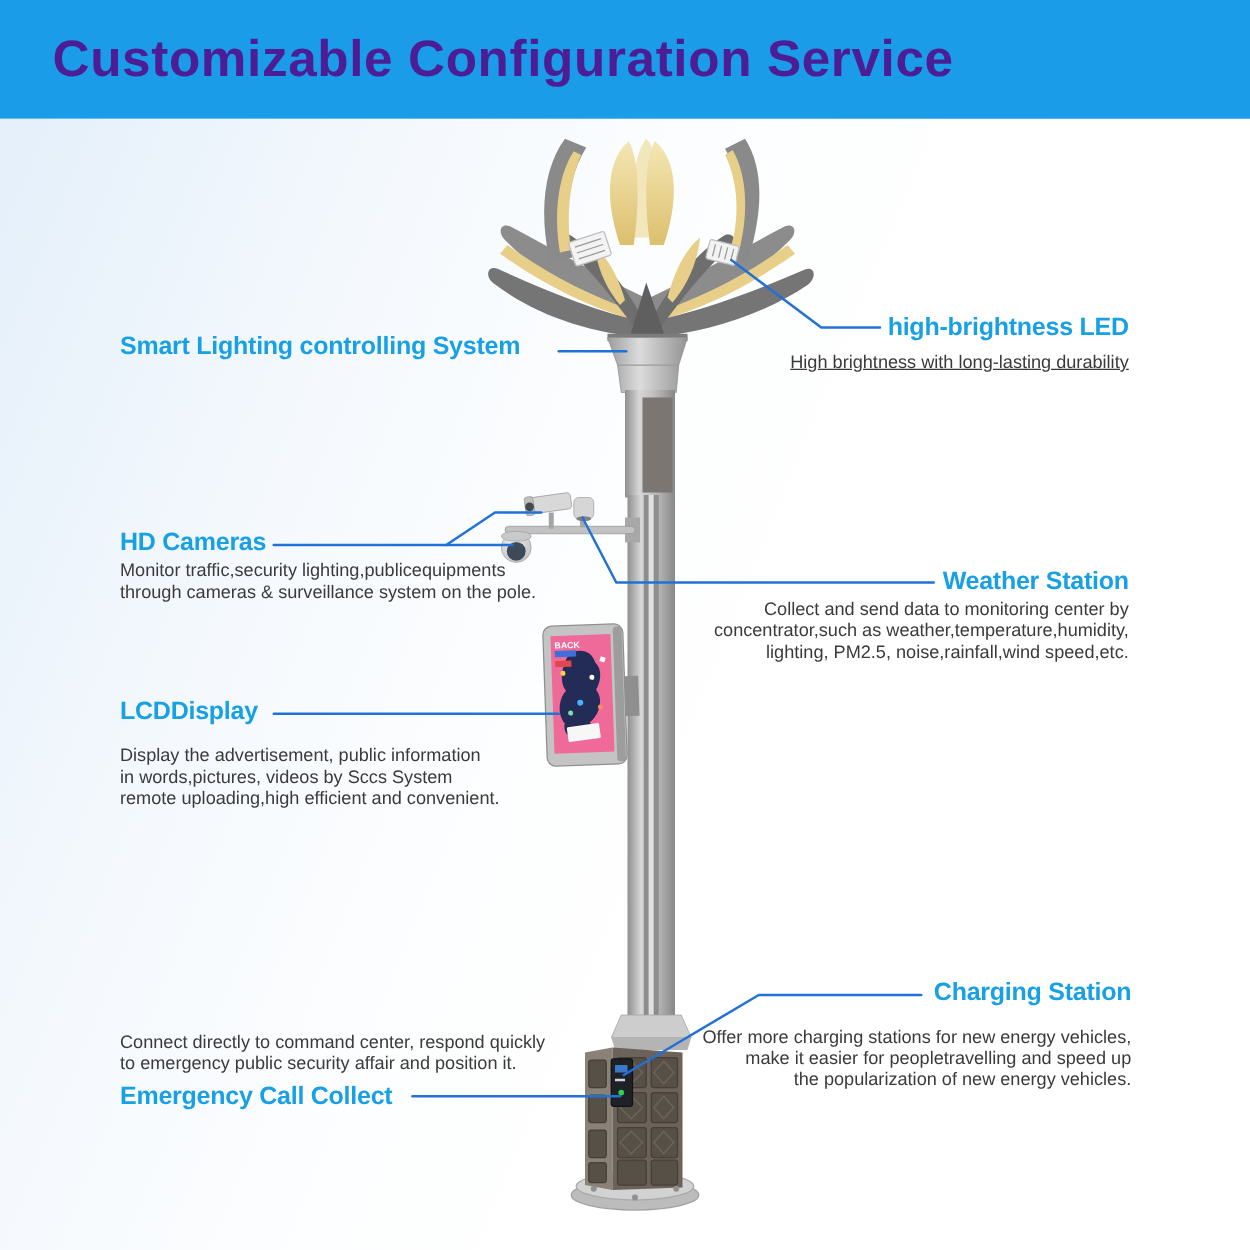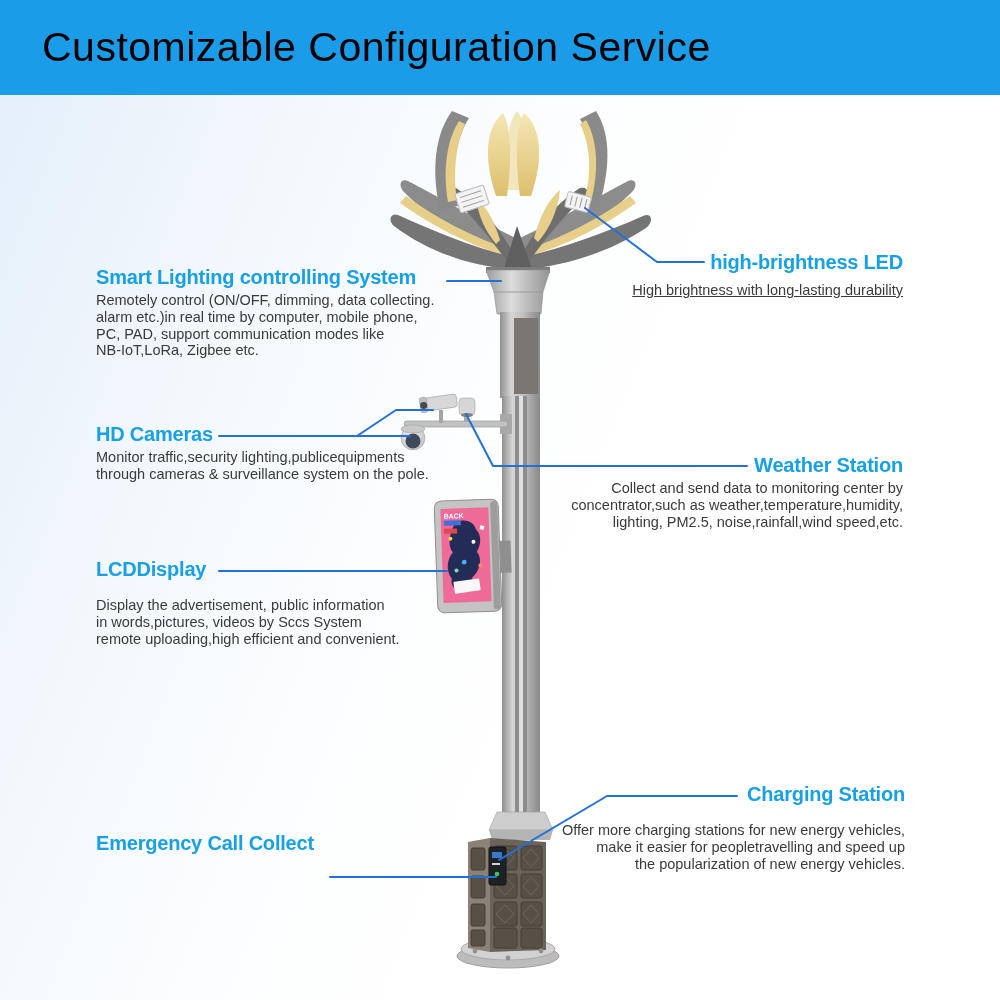"Customizable Configuration Service" .banner h1 { color: #000000 -> #4c1d95; font-weight: 400 -> 700 }
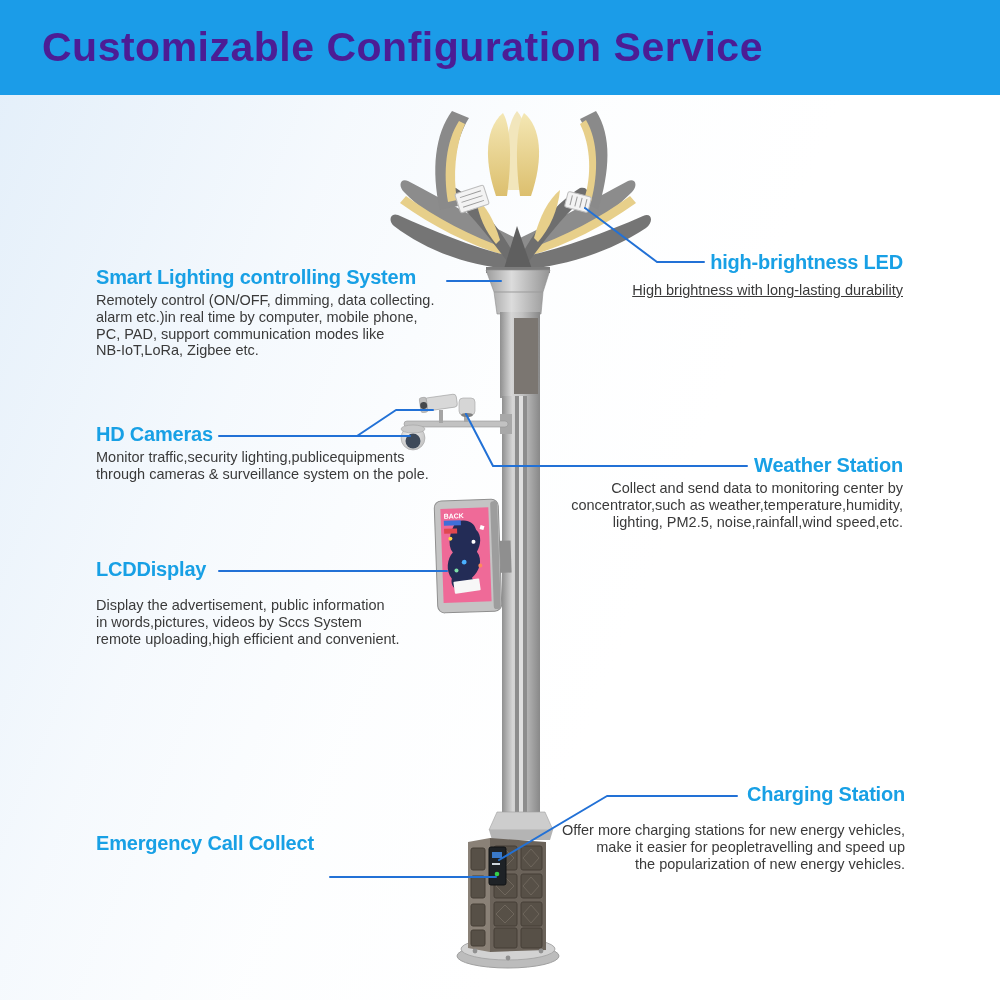"Remotely control (ON/OFF, dimming, data" p { html: <p>Remotely control (ON/OFF, dimming, data collecting. alarm etc.)in real time by computer, mobile phone, PC, PAD, support communication modes like NB-IoT,LoRa, Zigbee etc.</p> -> none }
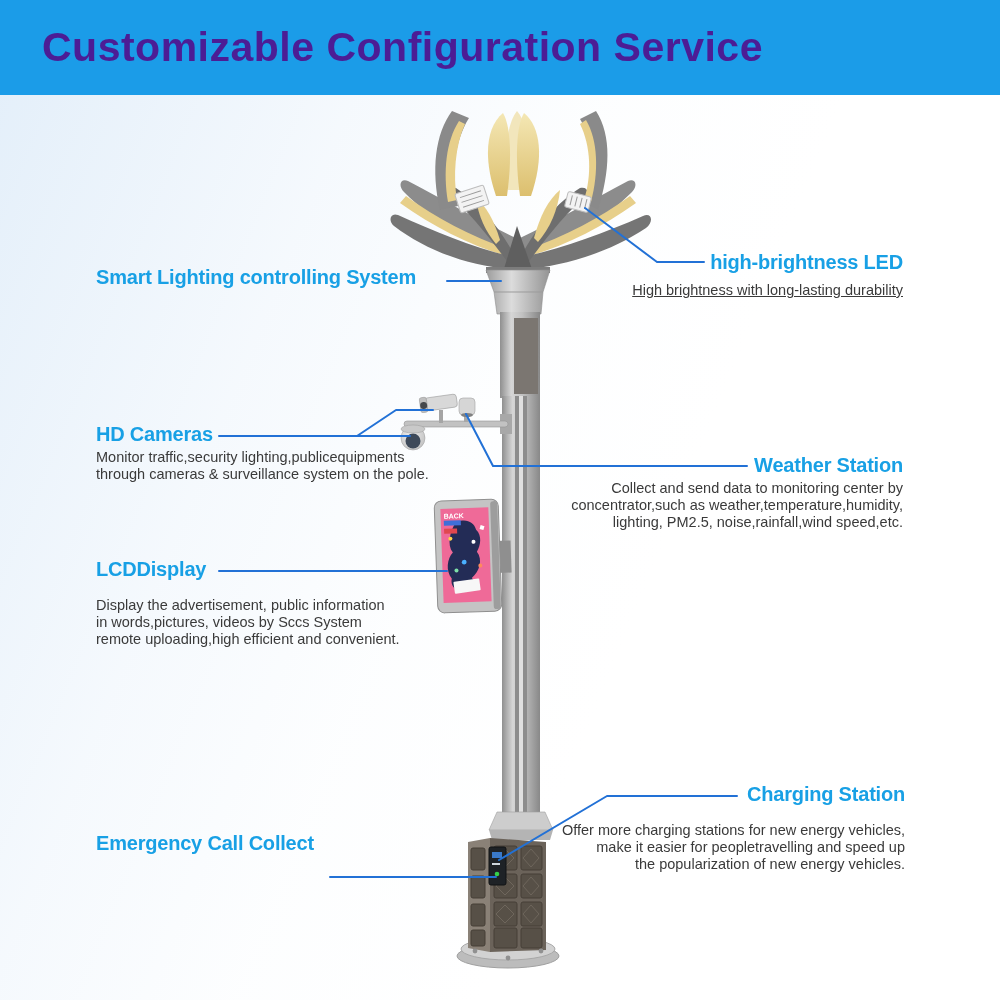"Connect directly to command center," p { html: none -> <p>Connect directly to command center, respond quickly to emergency public security affair and position it.</p> }
